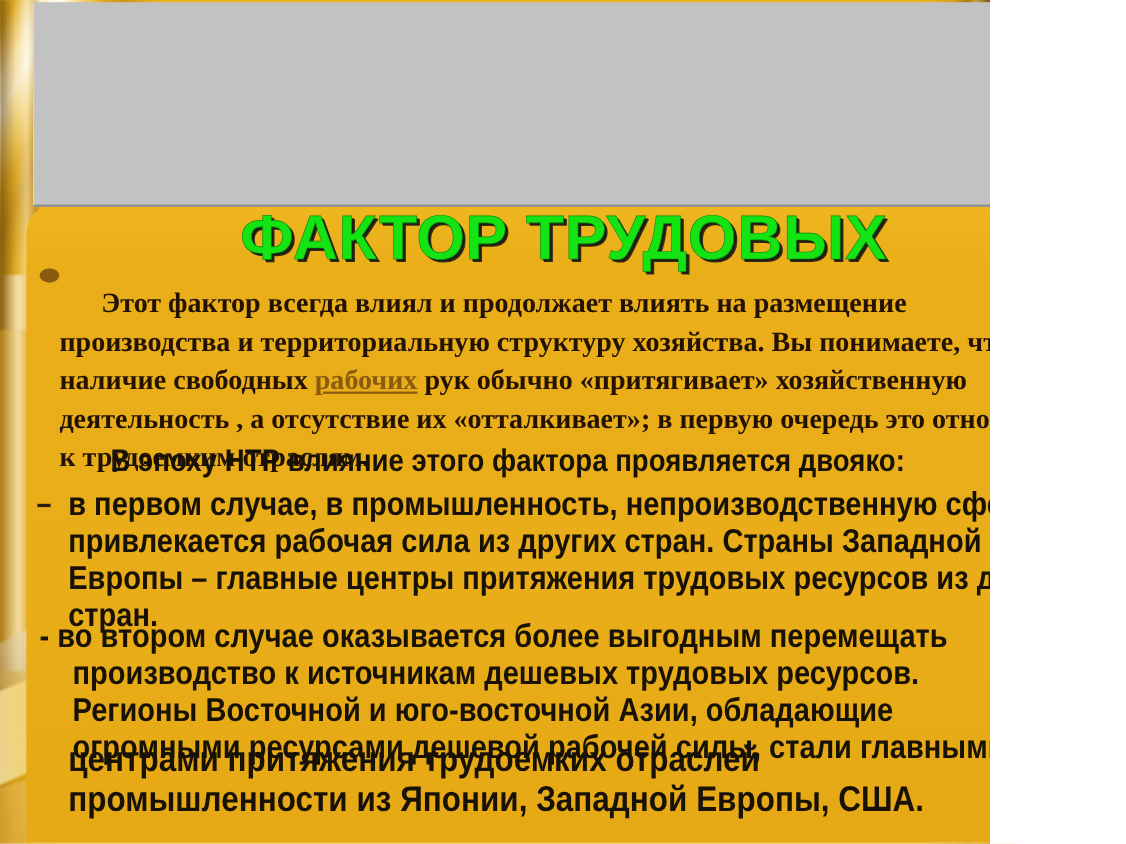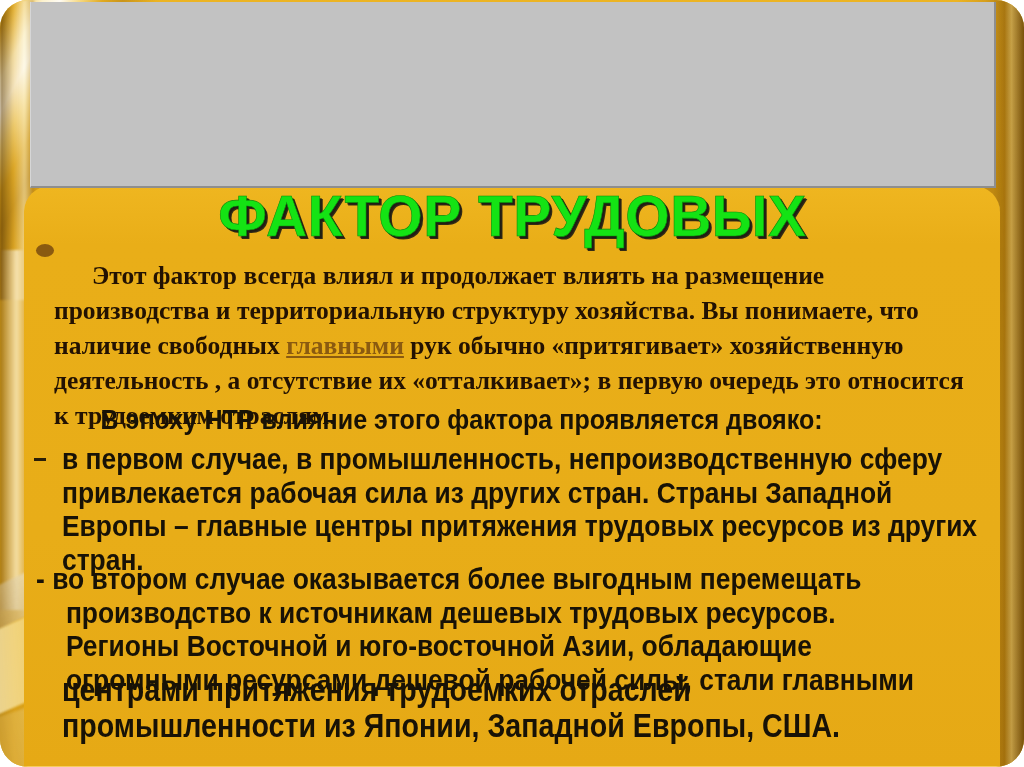"ФАКТОР ТРУДОВЫХ" #slide { border-radius: 28px -> none; width: 1024px -> 900px }
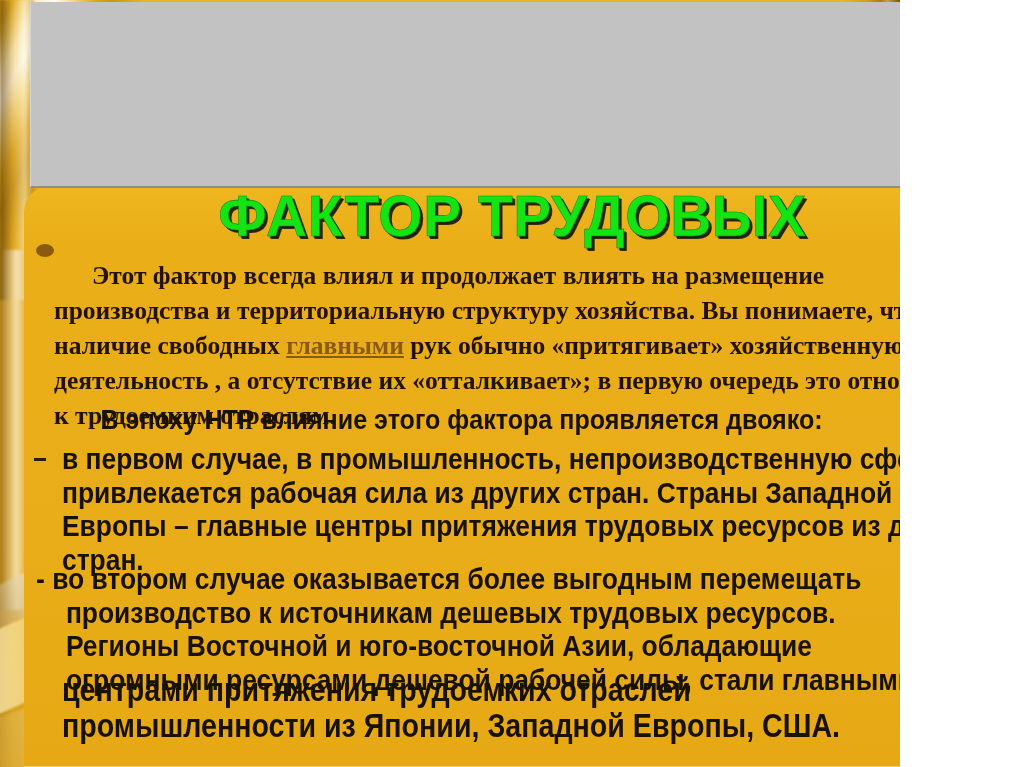"главными" a.link { text: главными -> рабочих }
